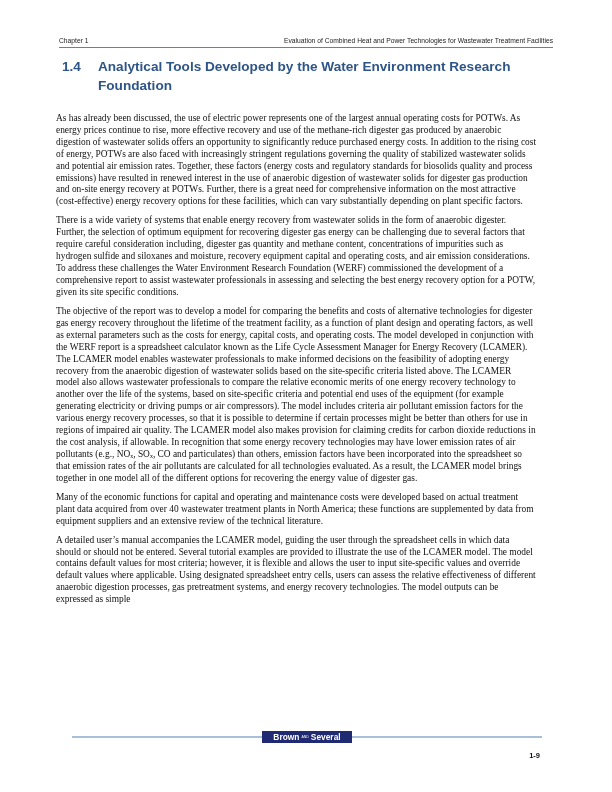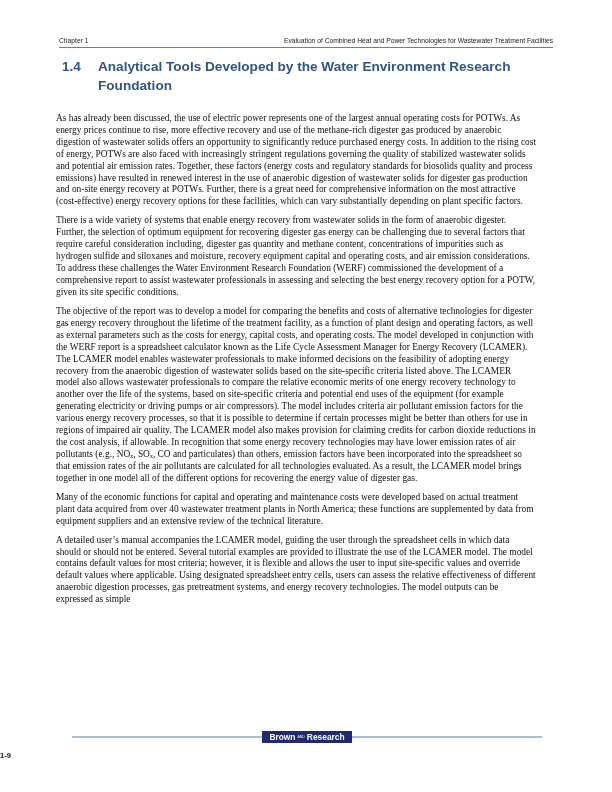"Research" span { text: Research -> Several }
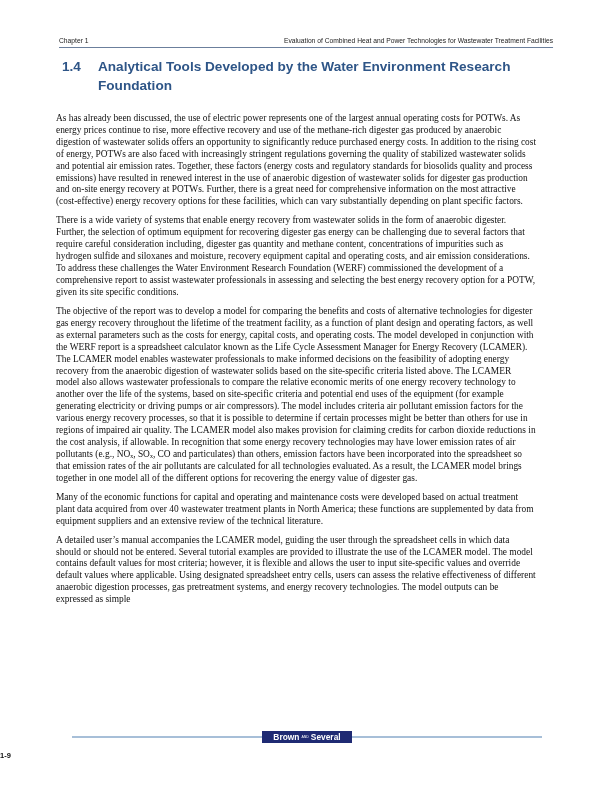"1-9" .page-num { text-align: left -> right; width: 588px -> 540px }
